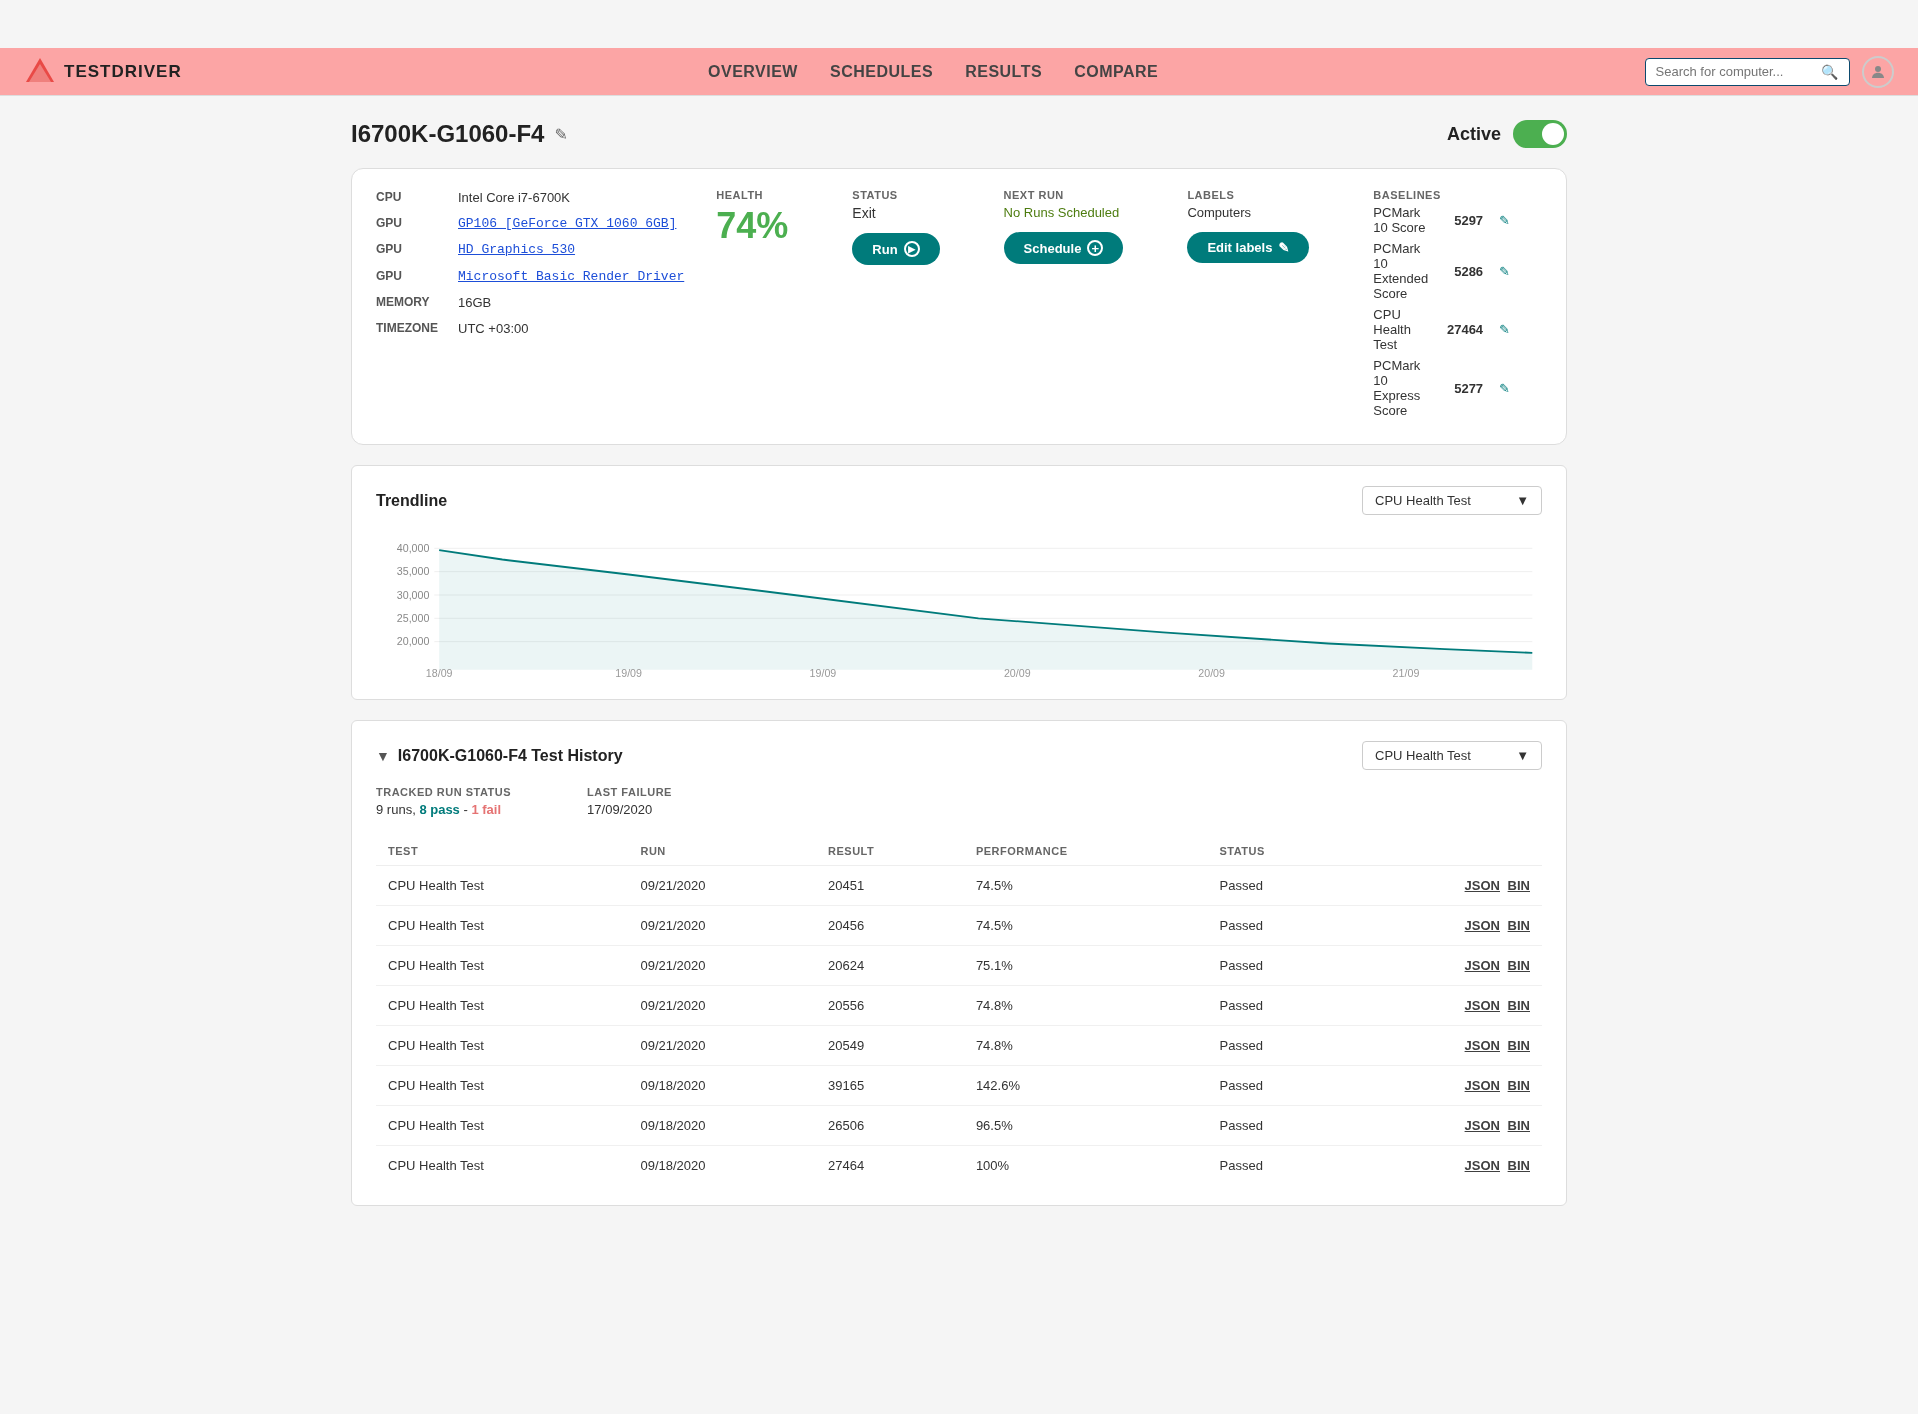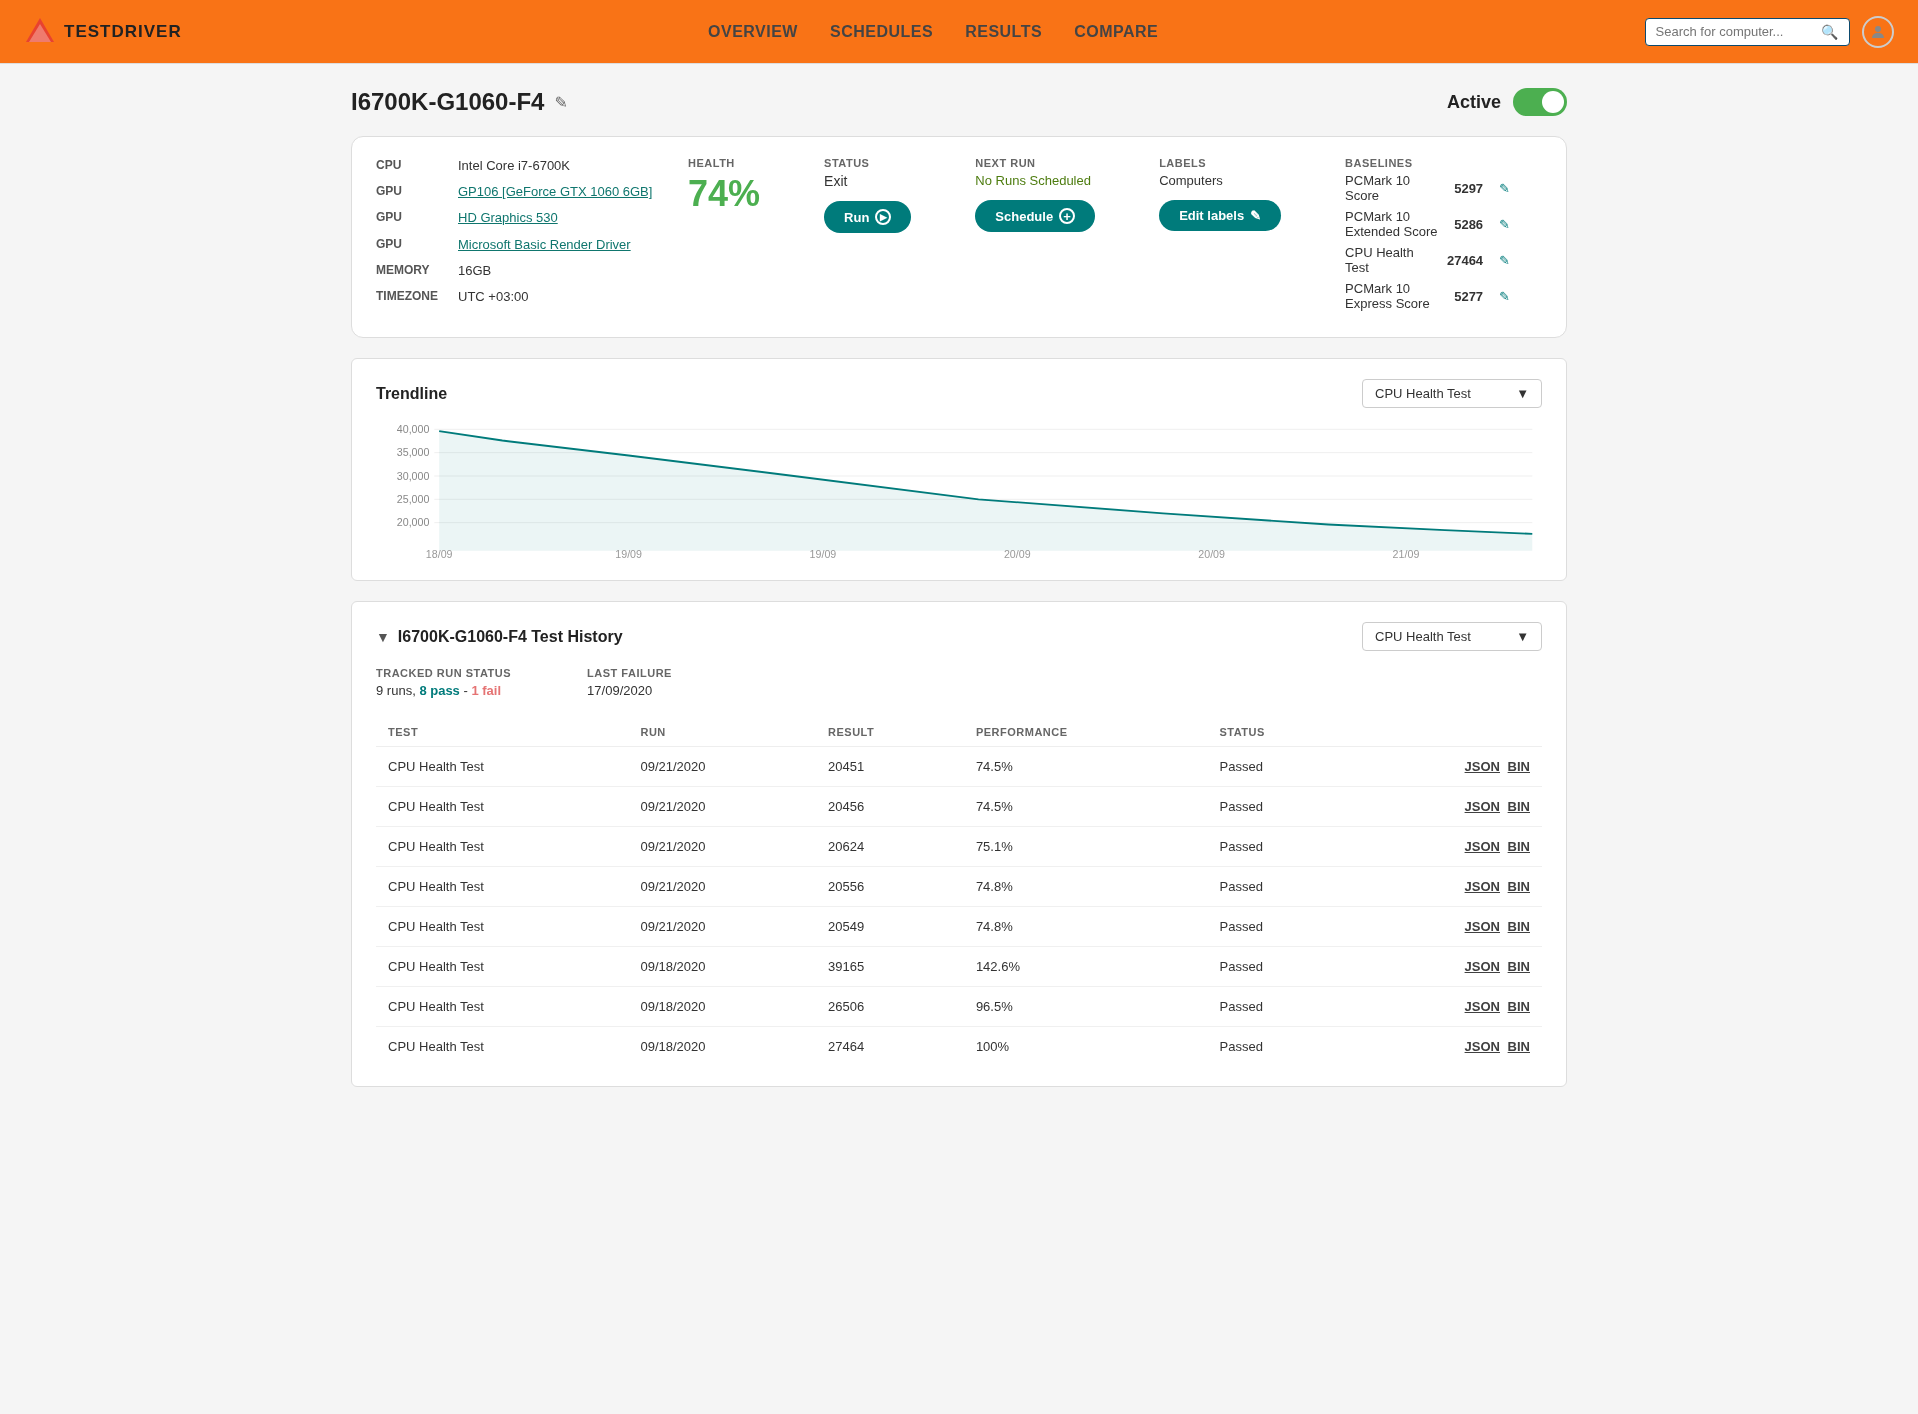"TESTDRIVER" .header { background: #f97316 -> #fca5a5; height: 64px -> 48px; margin-top: none -> 48px }
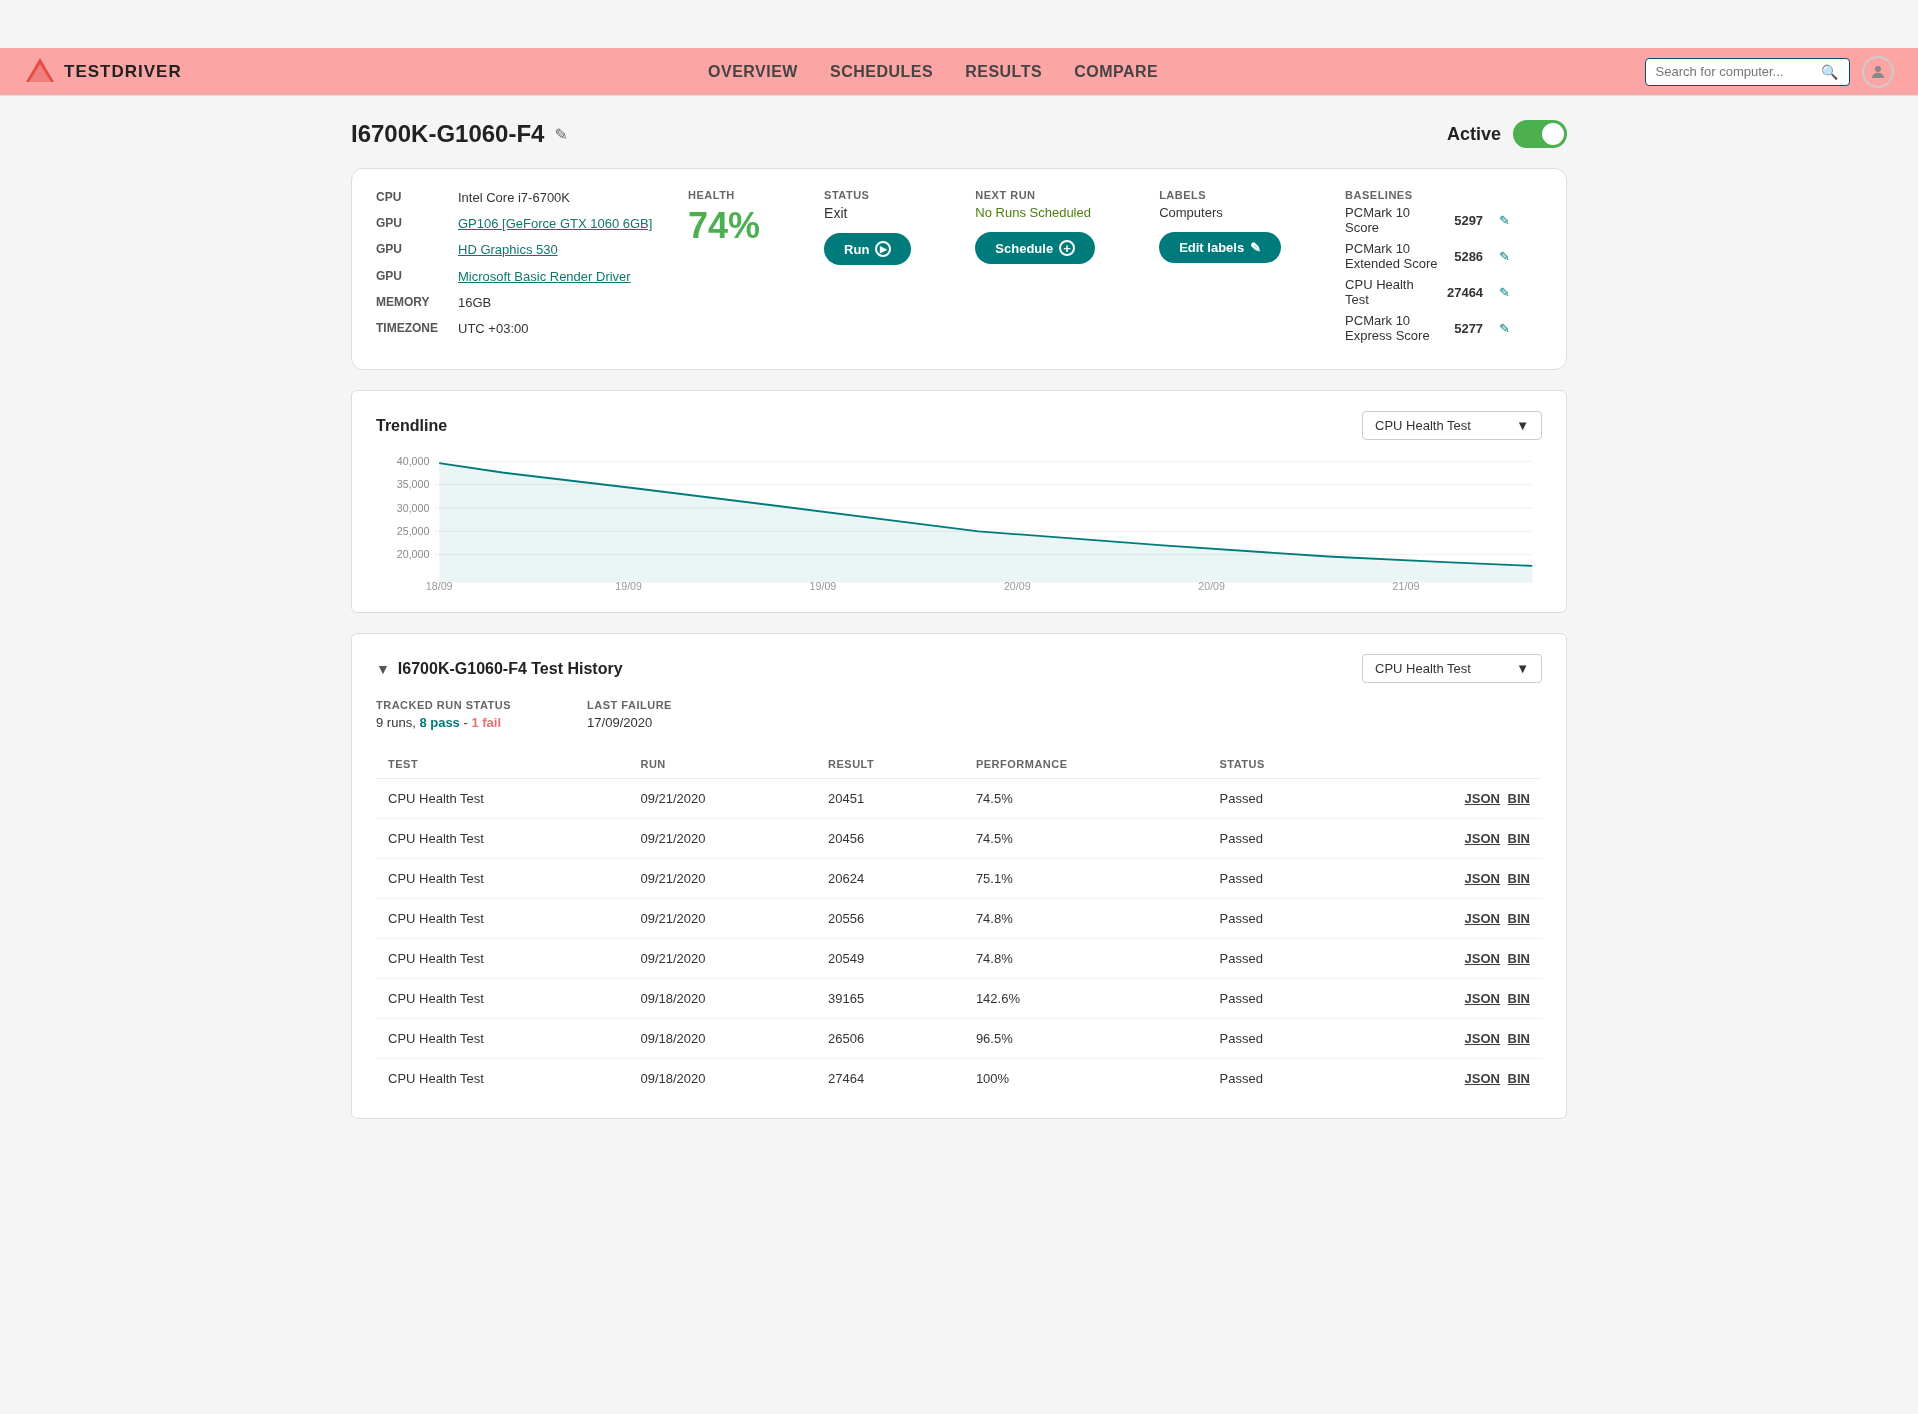"GP106 [GeForce GTX 1060 6GB]" .spec-value.link { color: #0f766e -> #1d4ed8; font-family: none -> Liberation Mono, monospace }
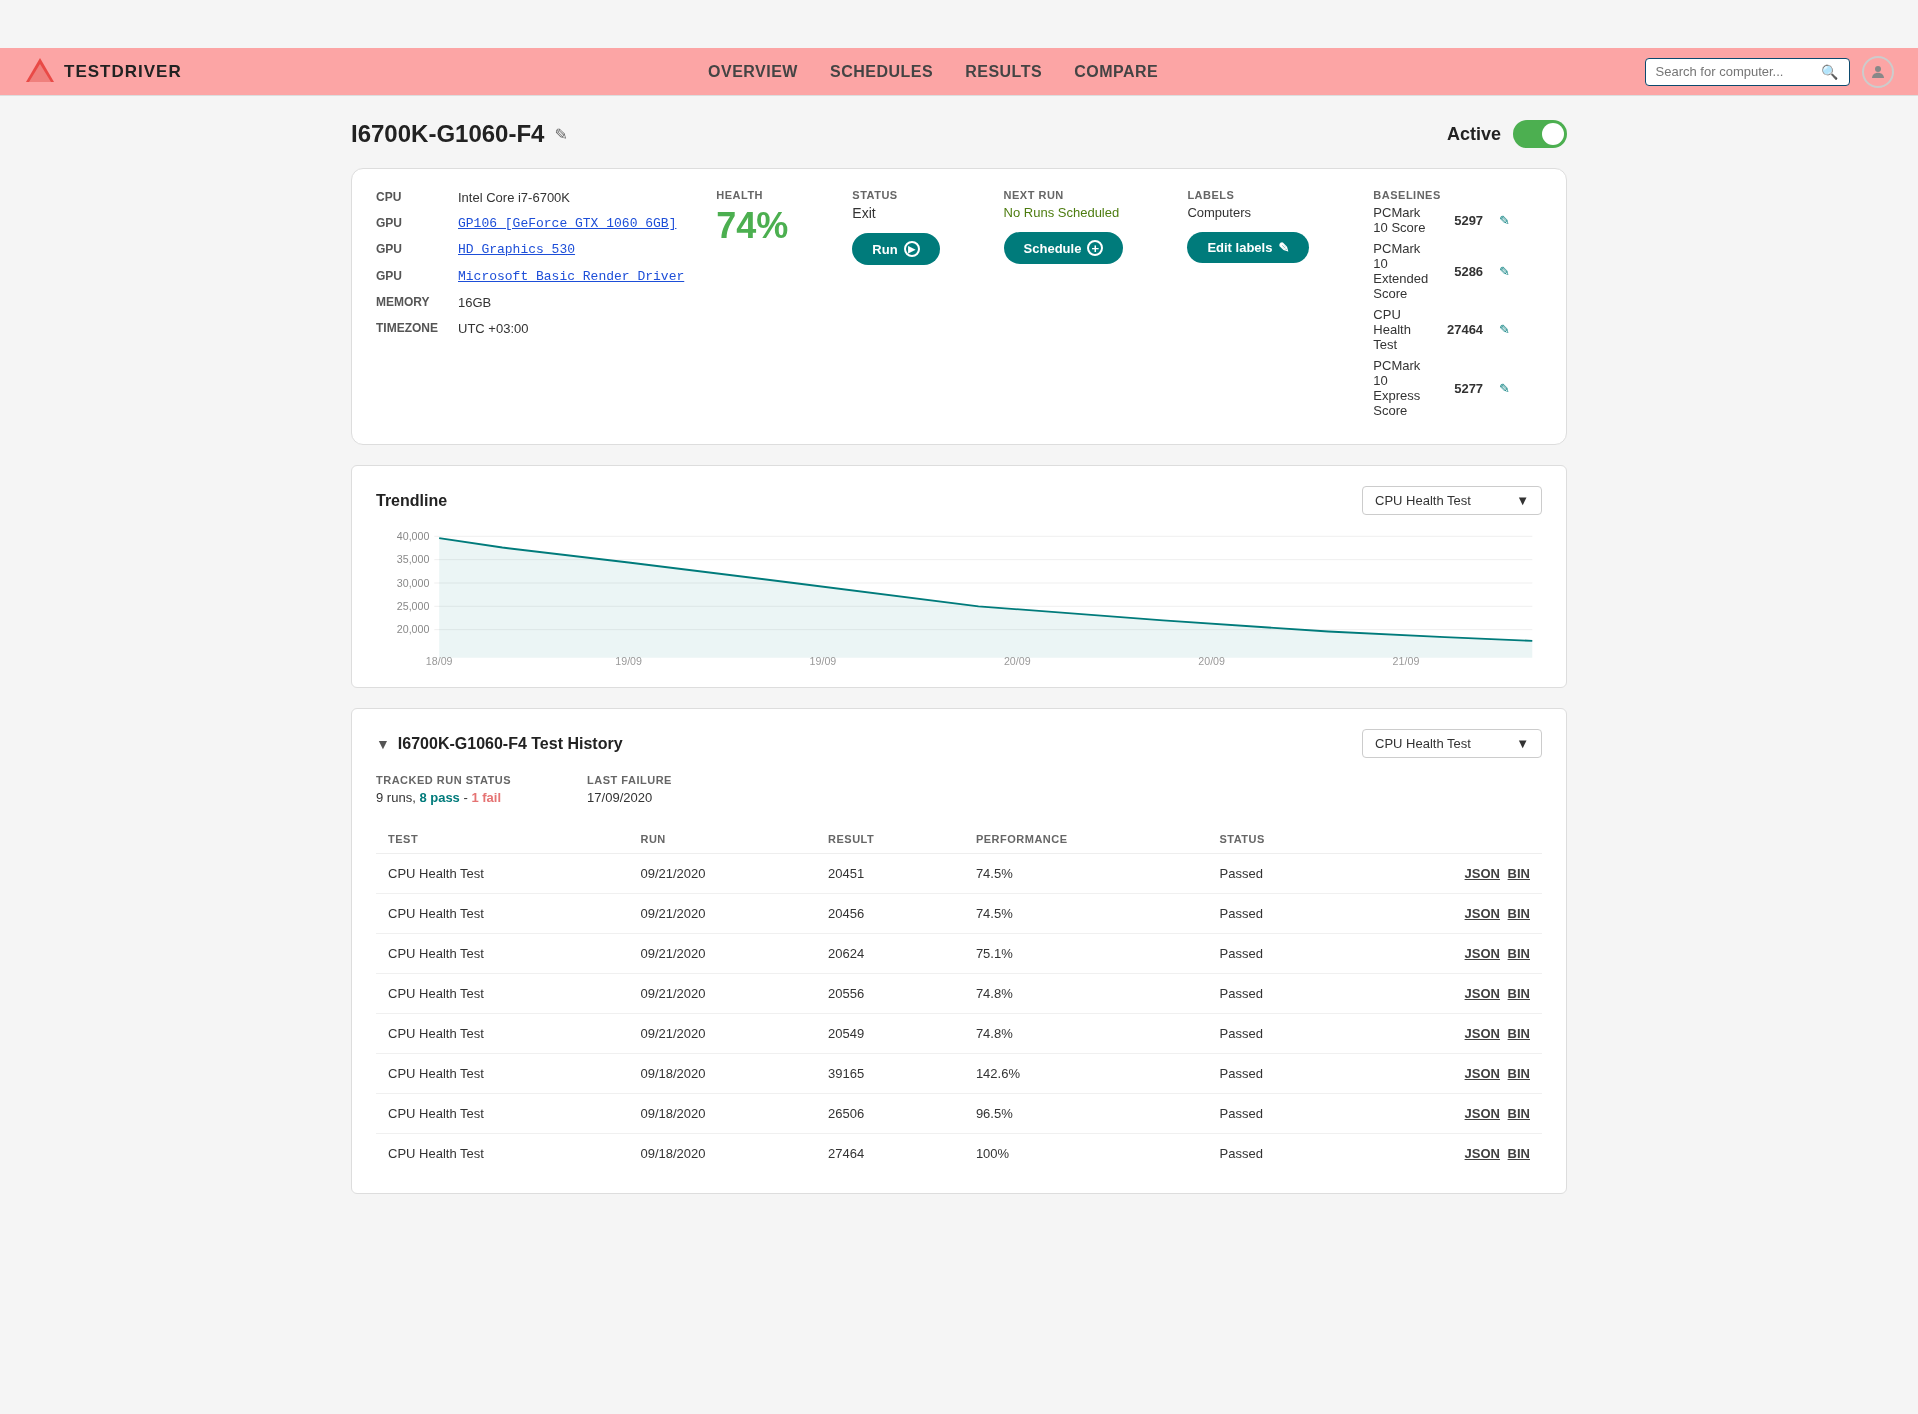"Trendline" .card-header { margin-bottom: 12px -> 24px }
